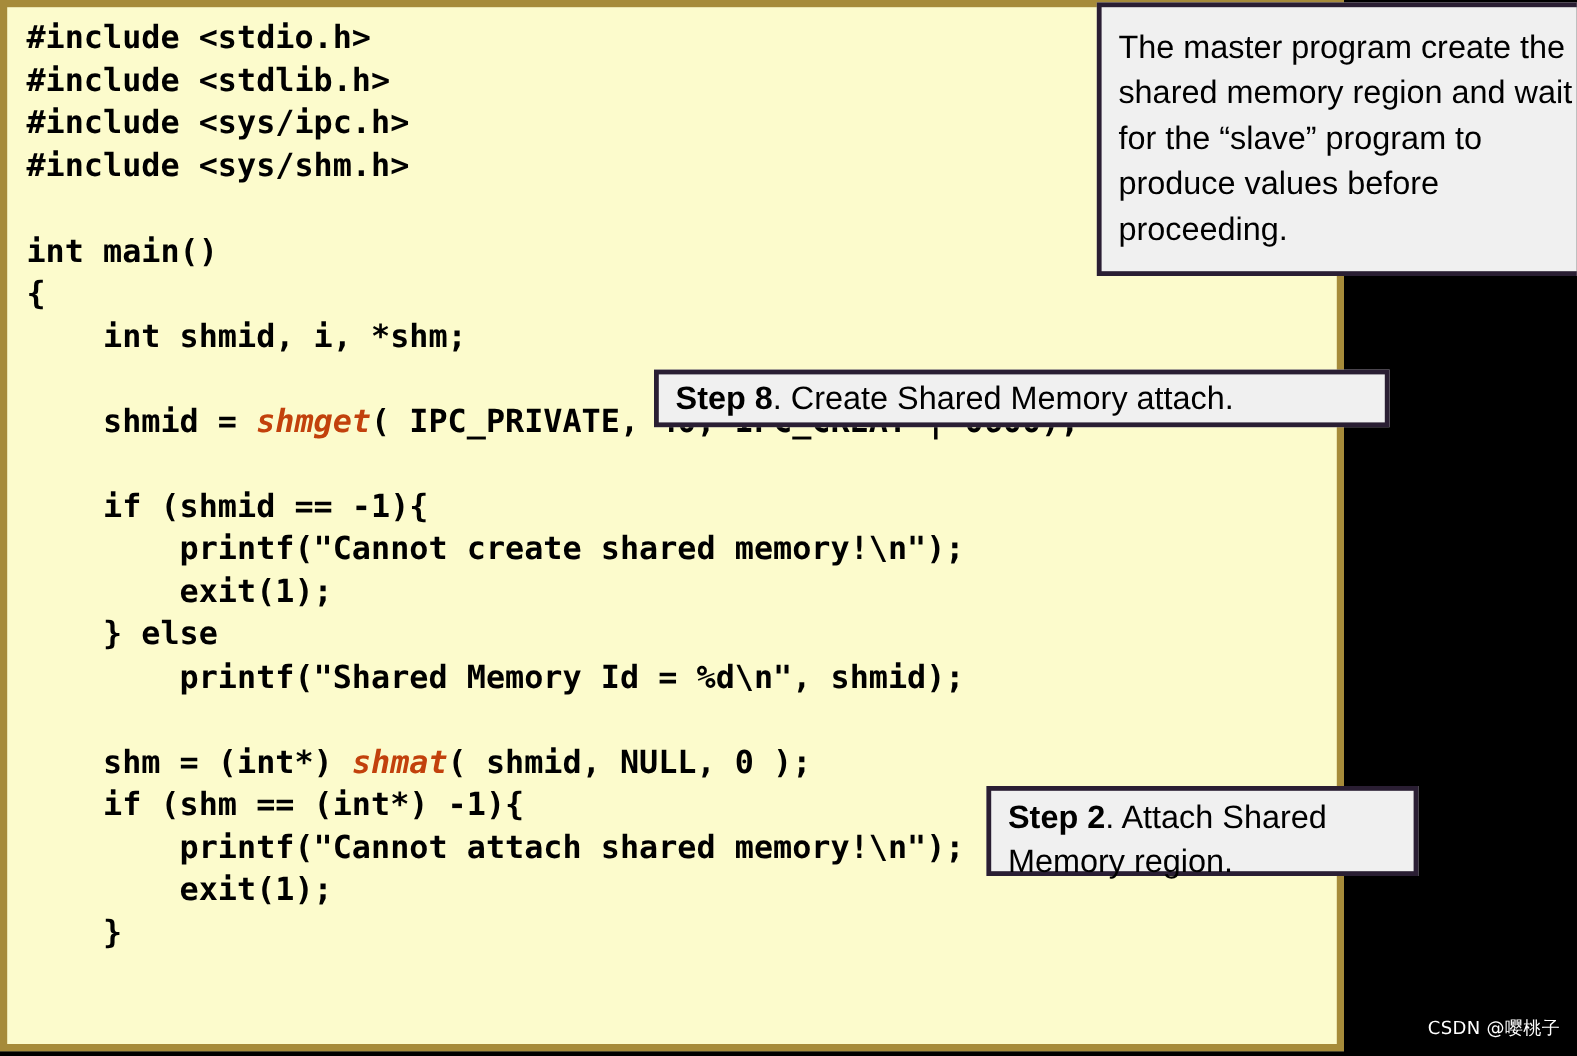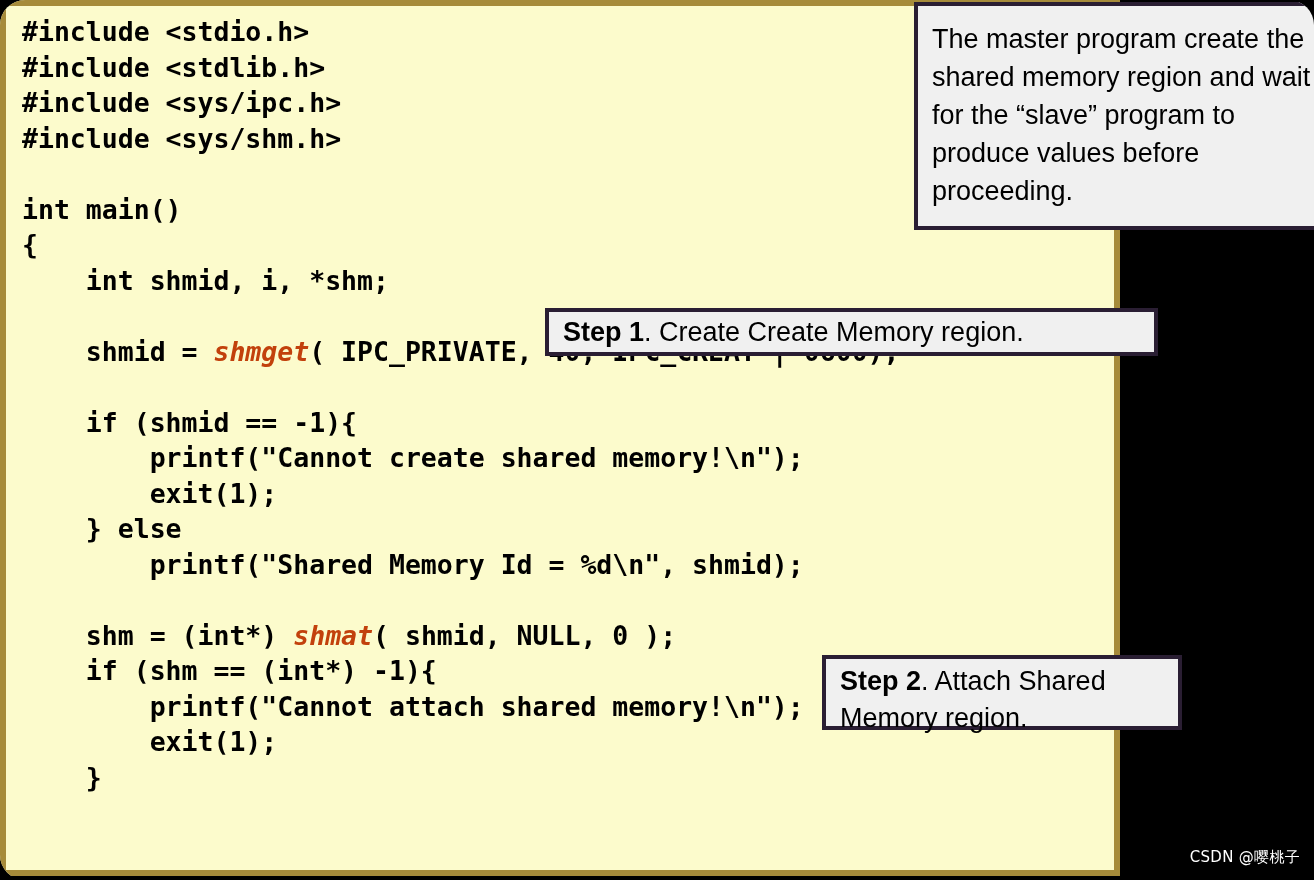"#include <stdio.h>" #slide { border-radius: 25px -> none }
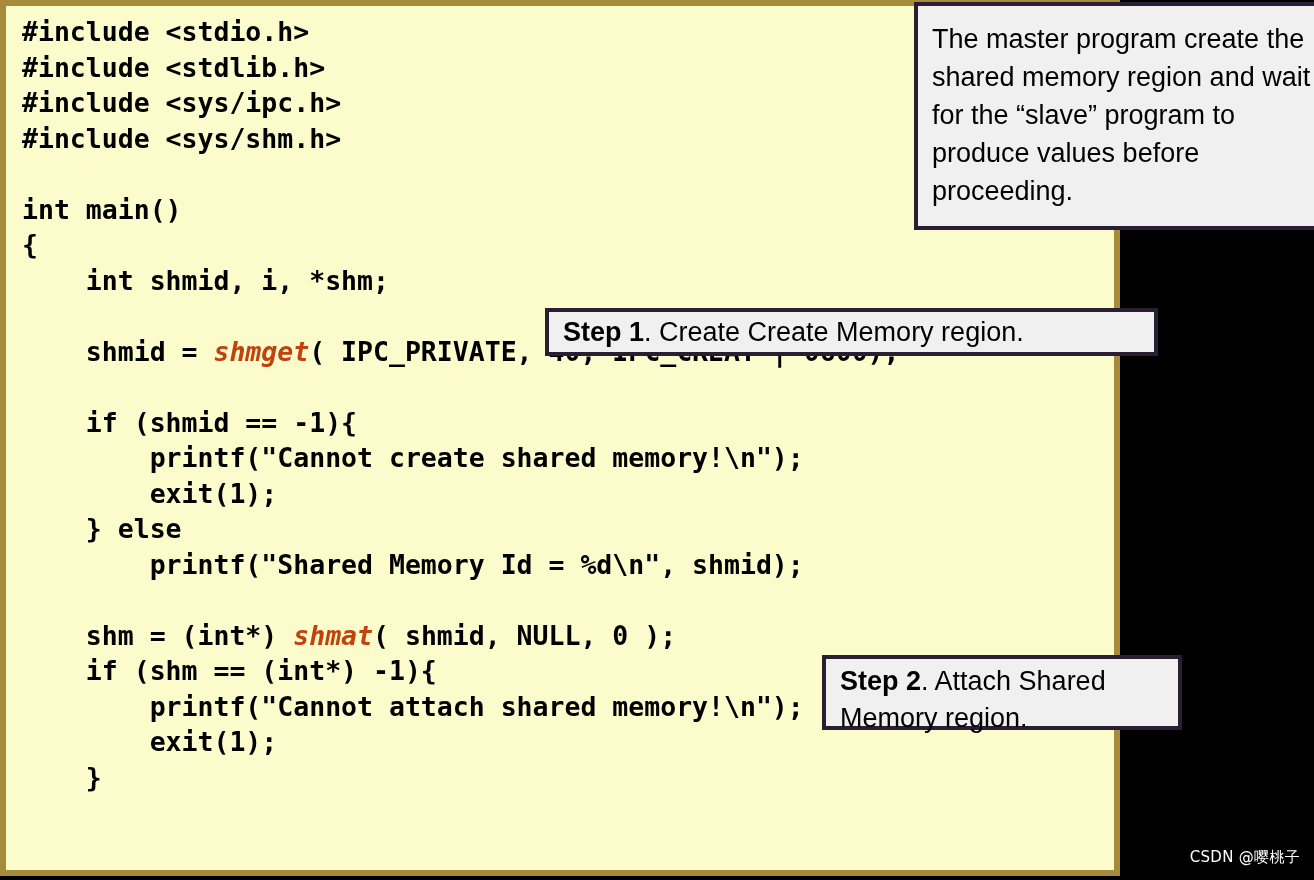"Step 1" span.step-label { text: 1 -> 8 }
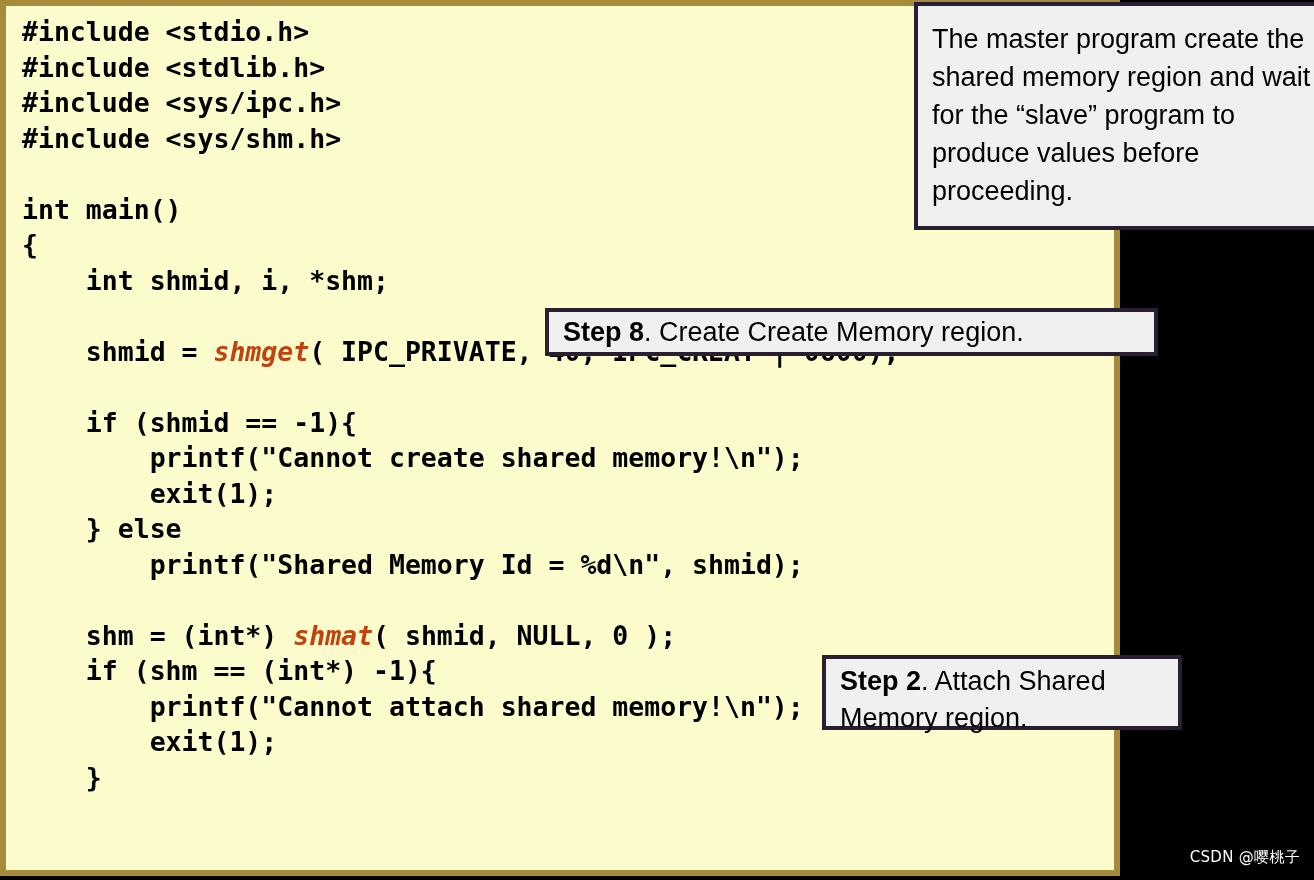". Create Create Memory region." span { text: Create Memory region -> Shared Memory attach }
